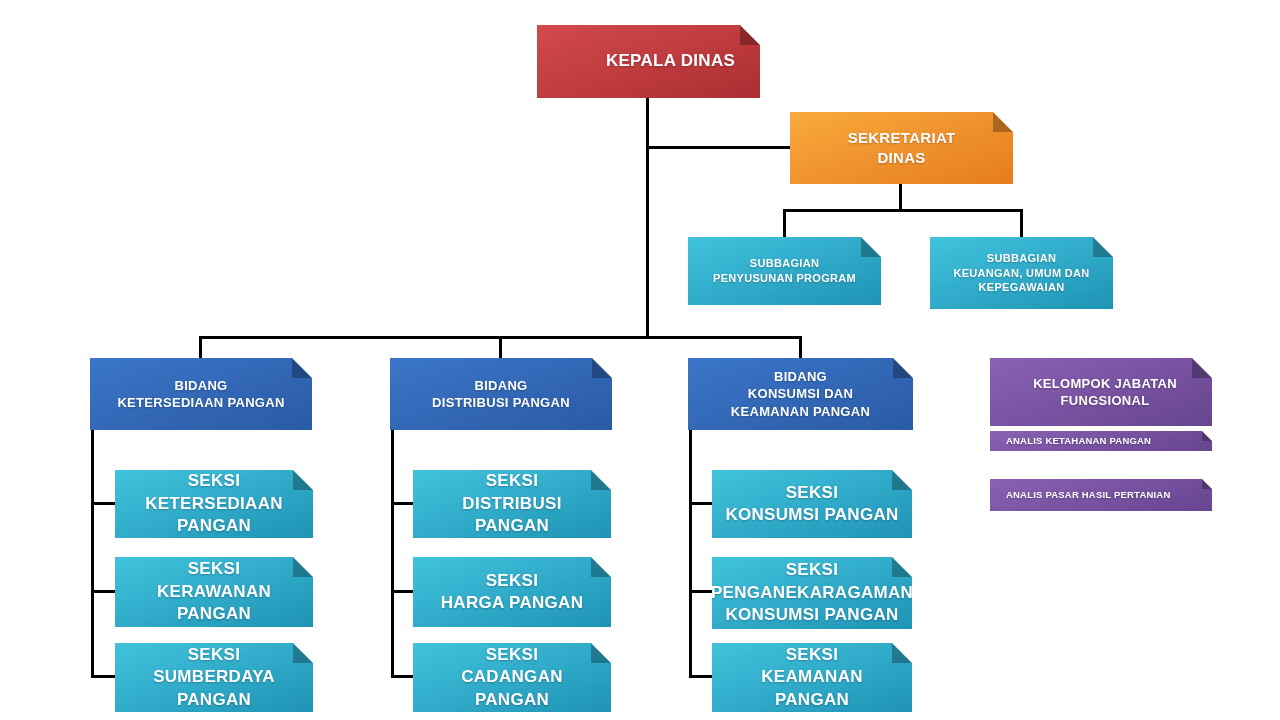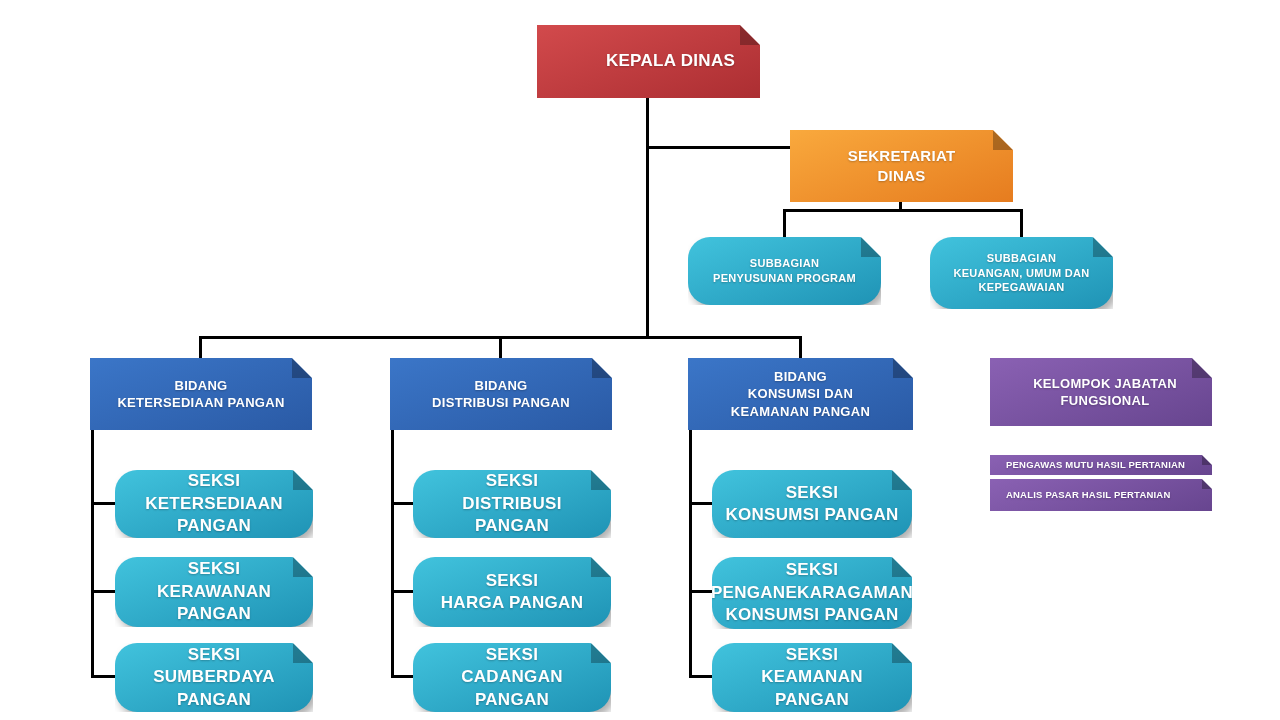"SEKRETARIAT" .orange { margin-top: 18px -> none }
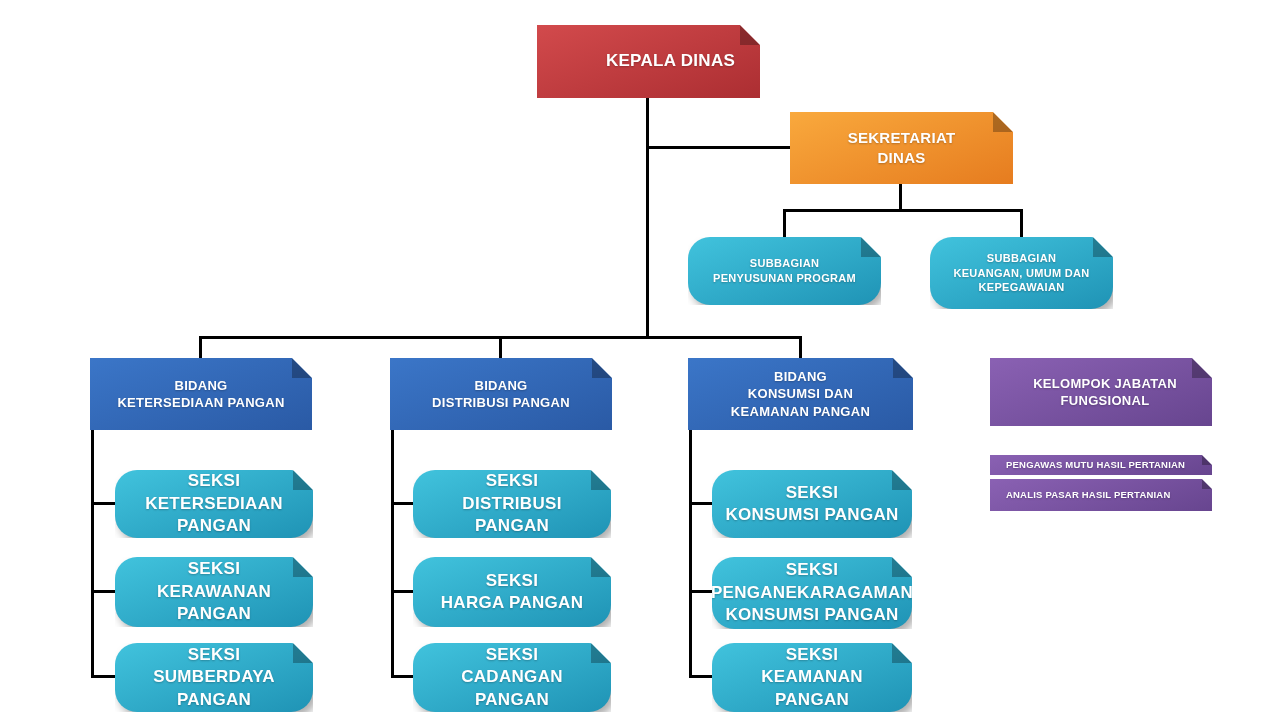"SUBBAGIAN" .teal { border-radius: 22px -> none }
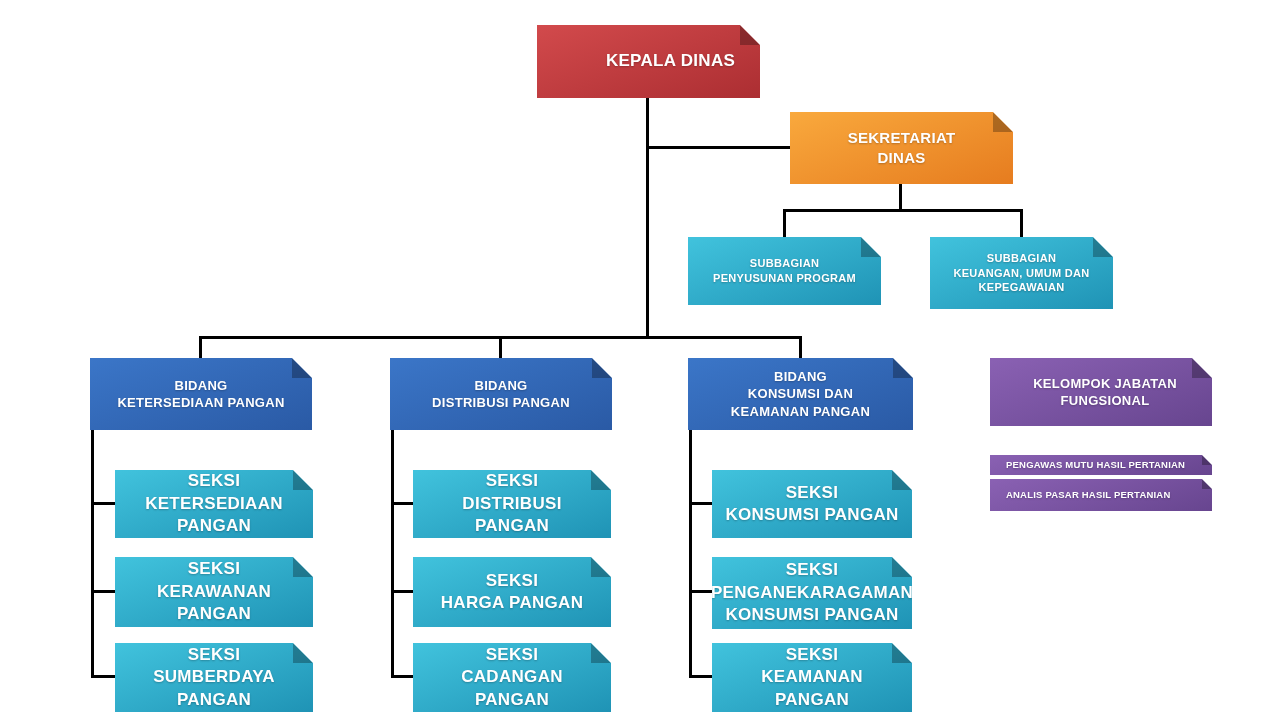"ANALIS KETAHANAN PANGAN" div.node { html: none -> <div> <span>ANALIS KETAHANAN PANGAN</span> </div> }
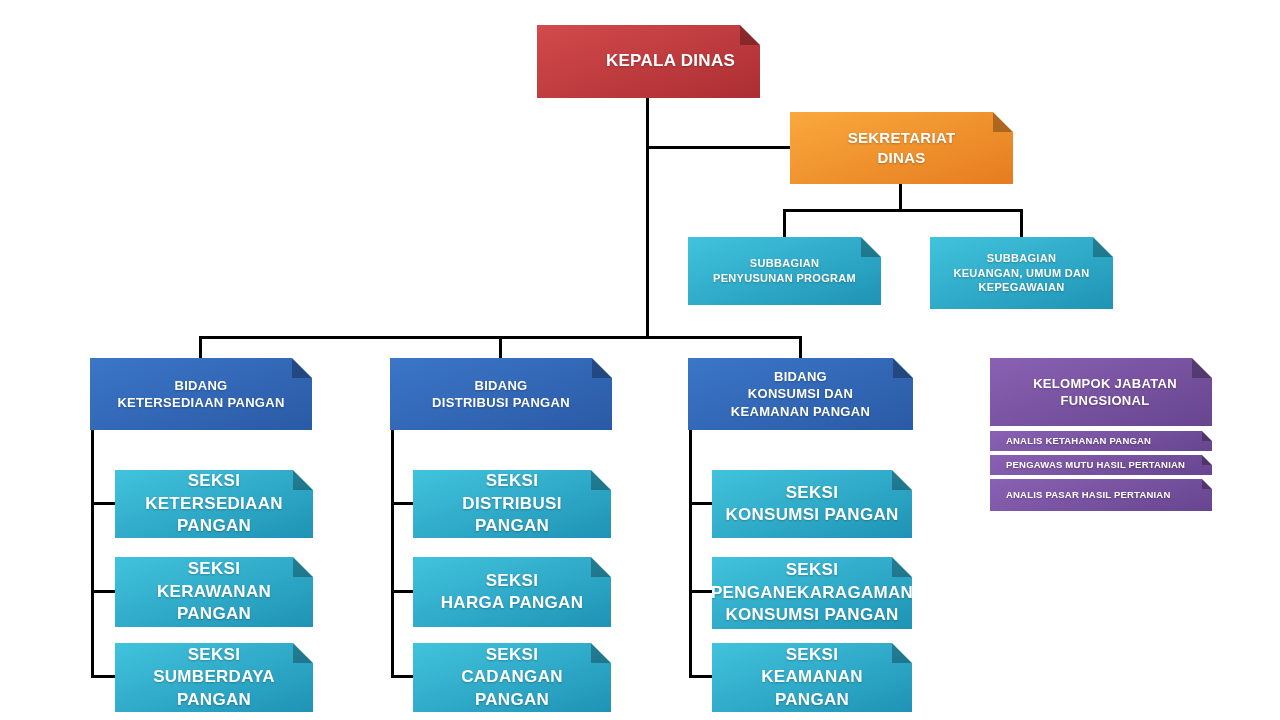"PENGAWAS MUTU HASIL PERTANIAN" div.node { html: <div> <span>PENGAWAS MUTU HASIL PERTANIAN</span> </div> -> none }
